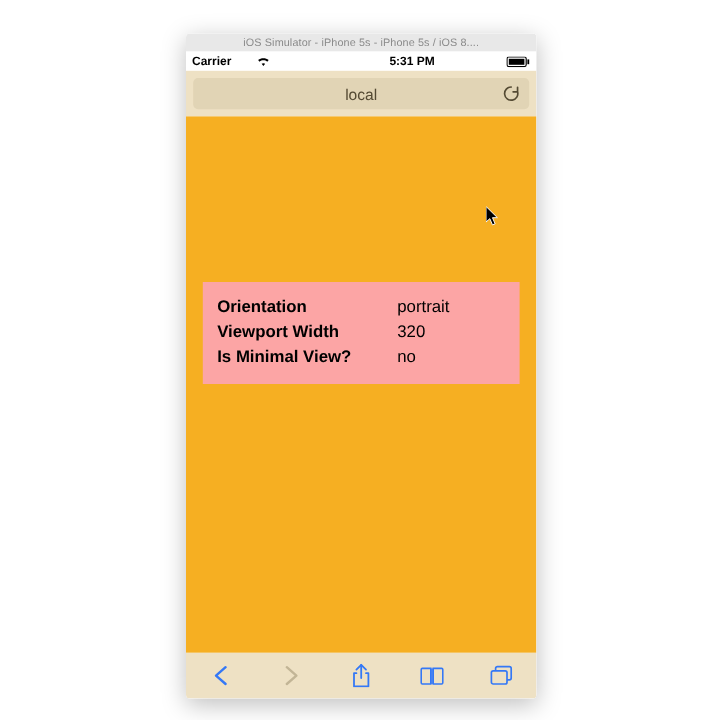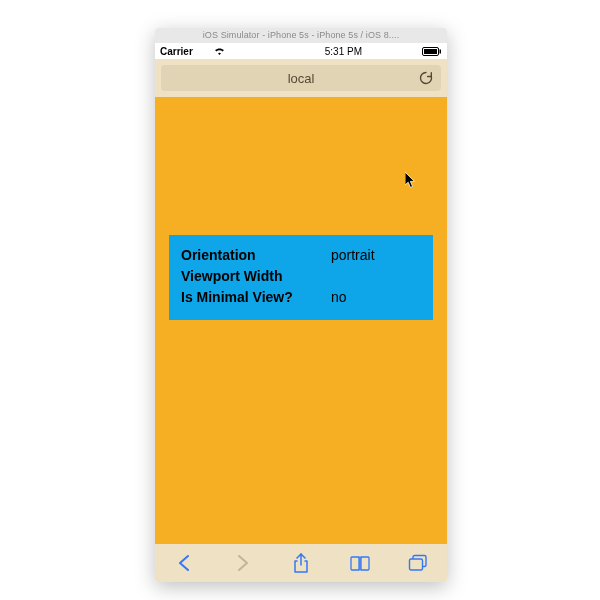"5:31 PM" .status-center { font-weight: 400 -> 700 }
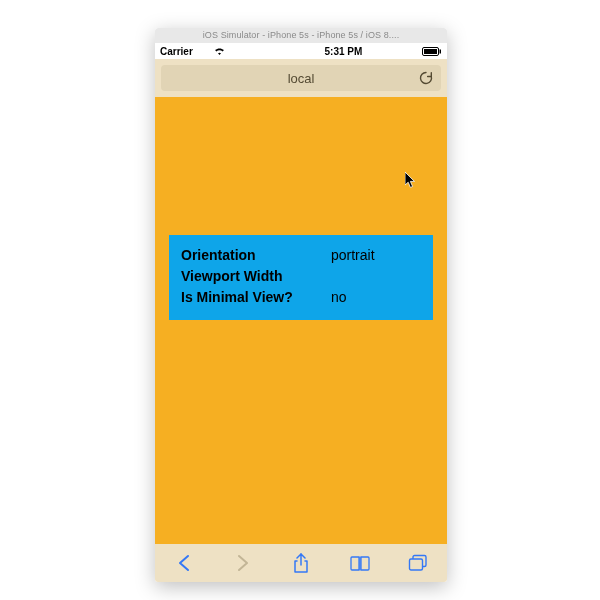"Orientation" .info-card { background: #0ea5e9 -> #fca5a5 }
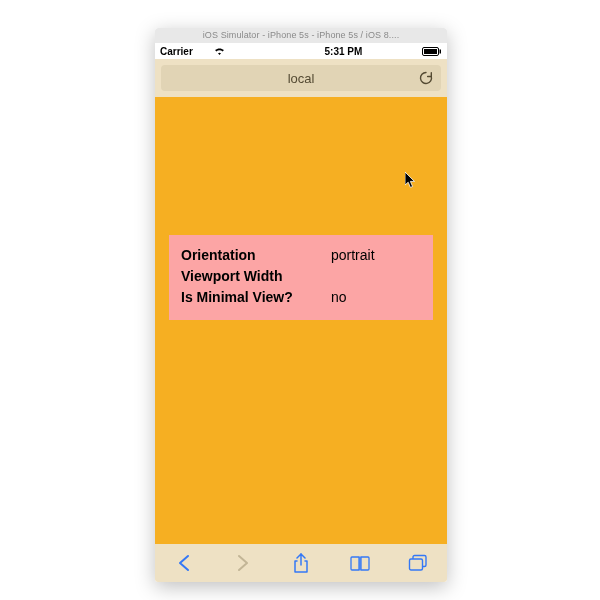"320" div.value { html: none -> <div>320</div> }
